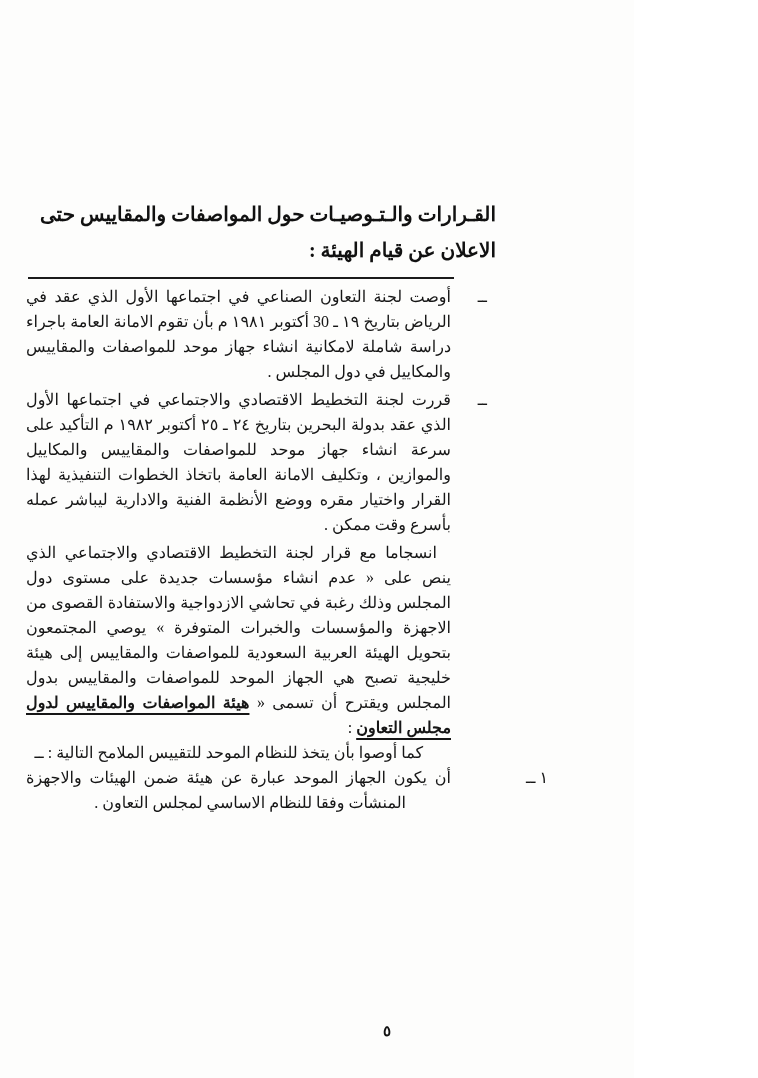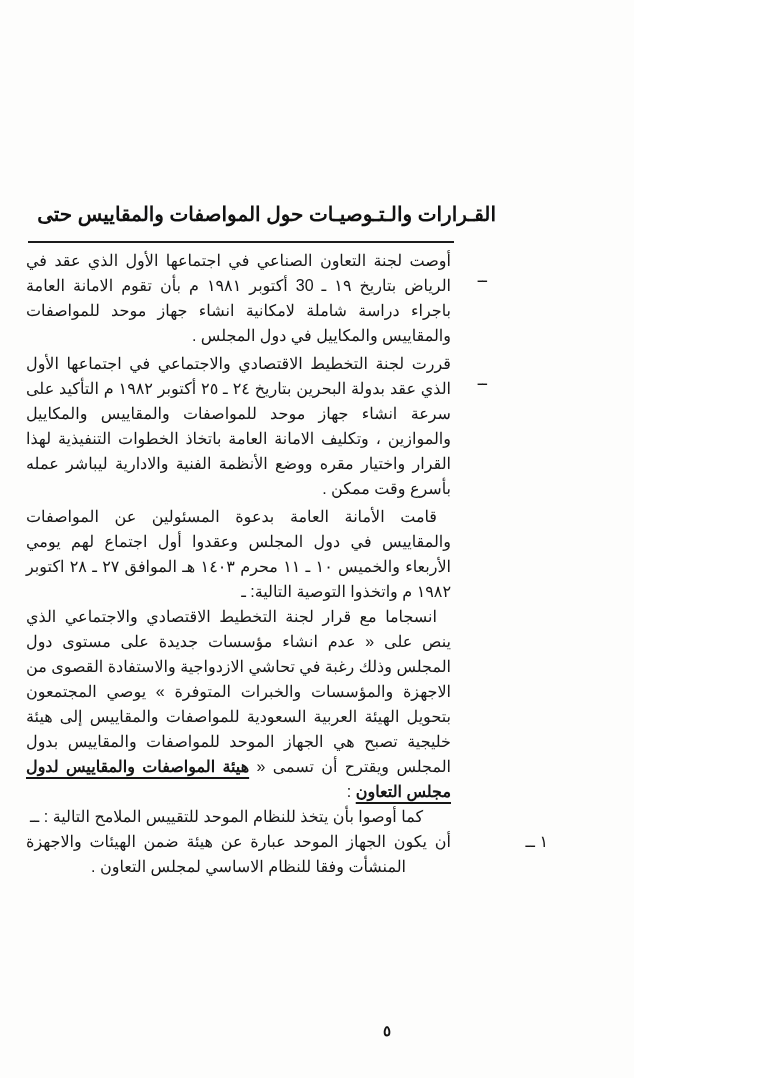"القـرارات والـتـوصيـات حول المواصفات" .page { font-family: Liberation Sans, sans-serif -> Liberation Serif, serif }
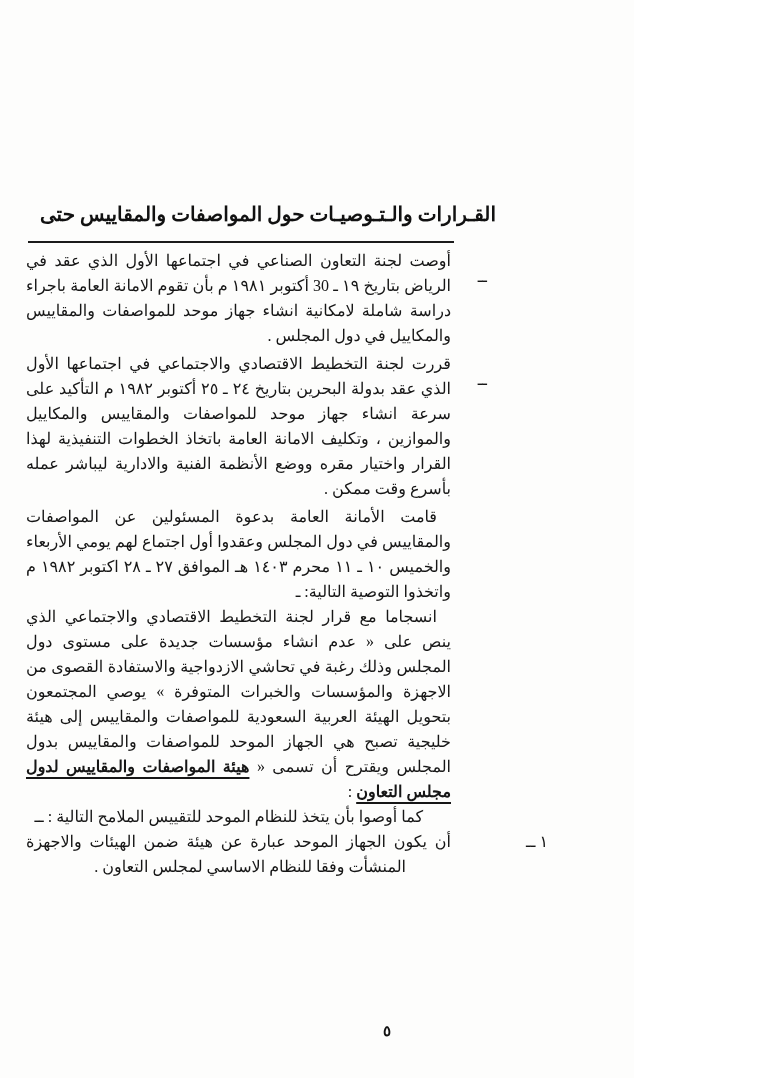"الاعلان عن قيام الهيئة :" span.t-line { html: none -> <span>الاعلان عن قيام الهيئة :</span> }
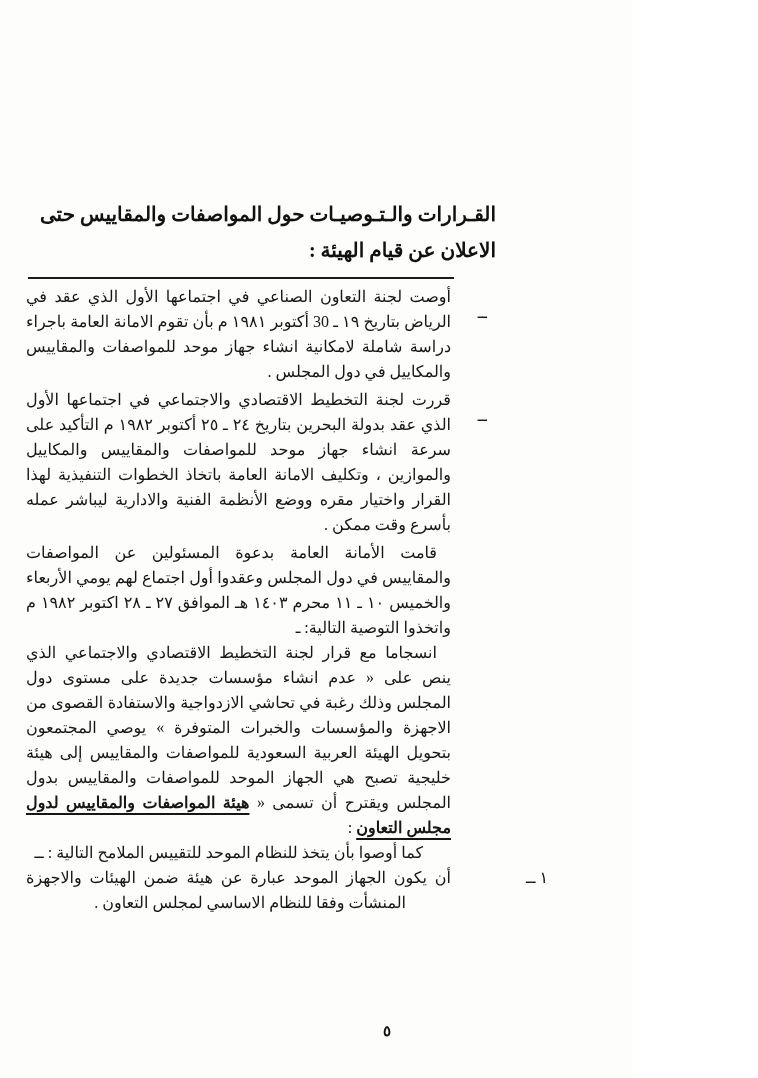"ــ" .marker { top: 16px -> 0 }
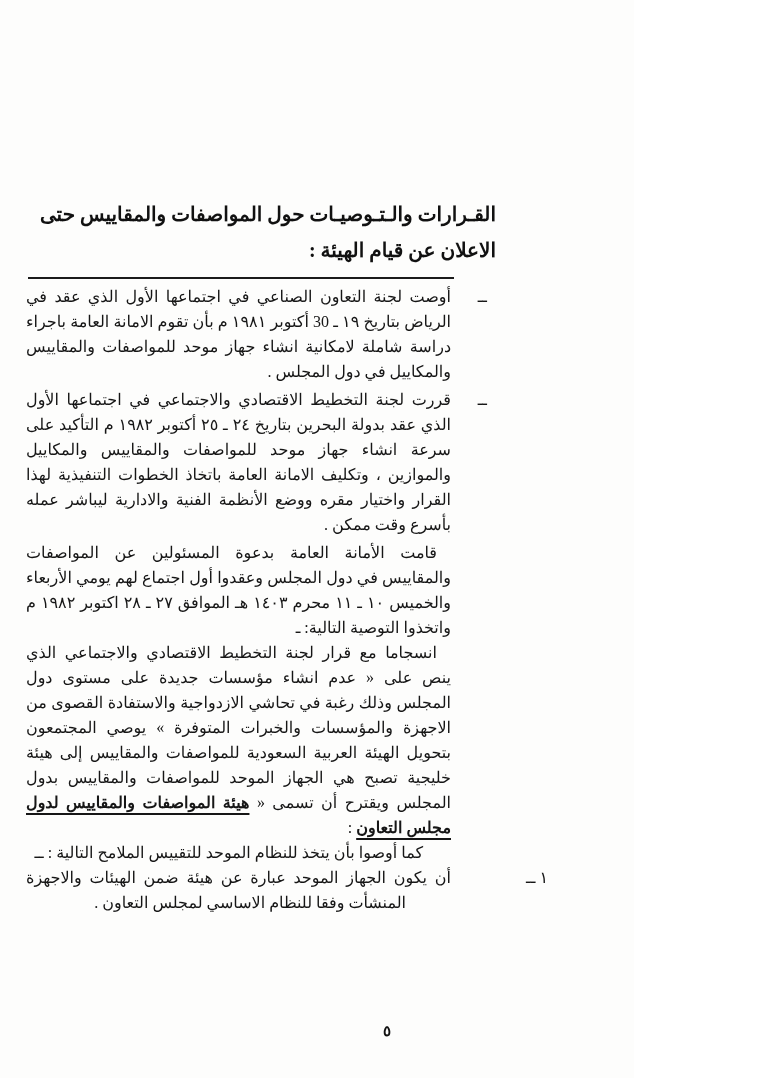"قامت الأمانة العامة بدعوة المسئولين" p.indent1 { html: <p>قامت الأمانة العامة بدعوة المسئولين عن المواصفات والمقاييس في دول المجلس وعقدوا أول اجتماع لهم يومي الأربعاء والخميس ١٠ ـ ١١ محرم ١٤٠٣ هـ الموافق ٢٧ ـ ٢٨ اكتوبر ١٩٨٢ م واتخذوا التوصية التالية: ـ</p> -> none }
